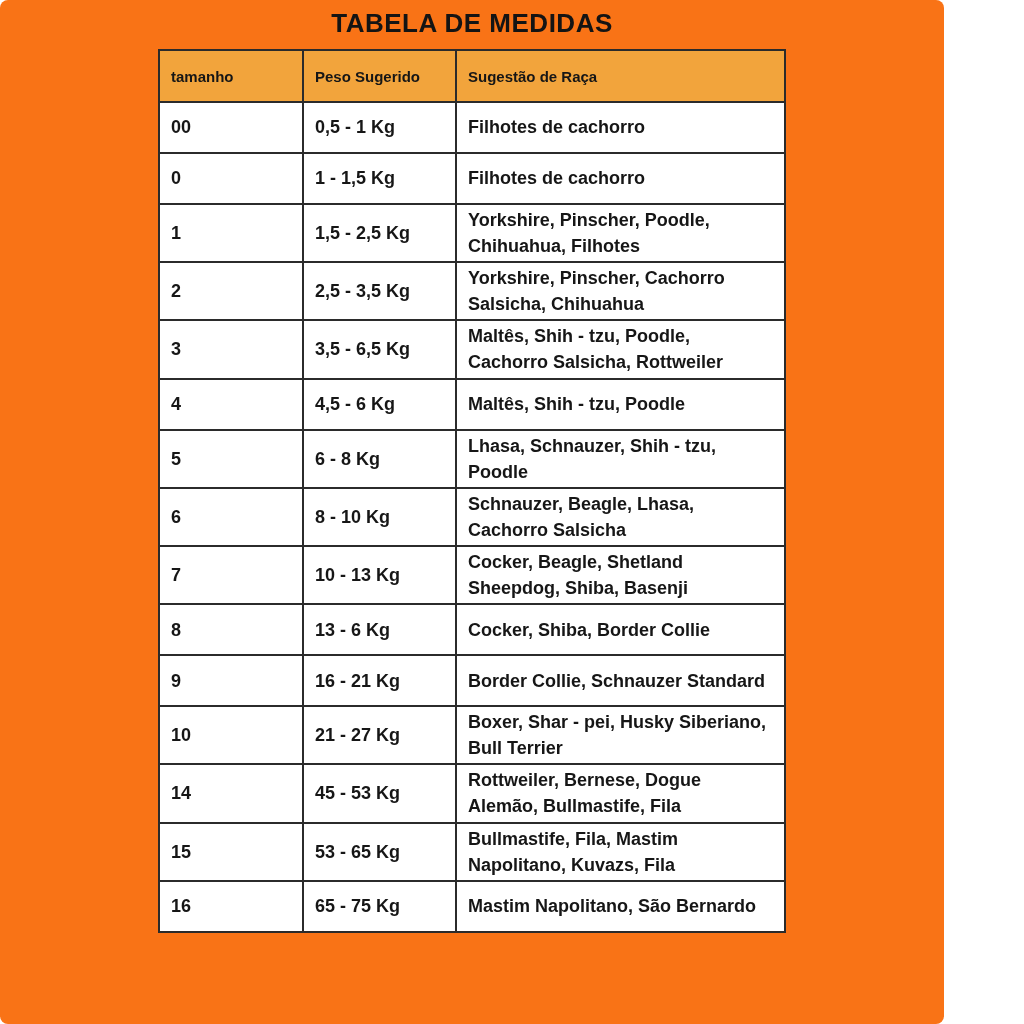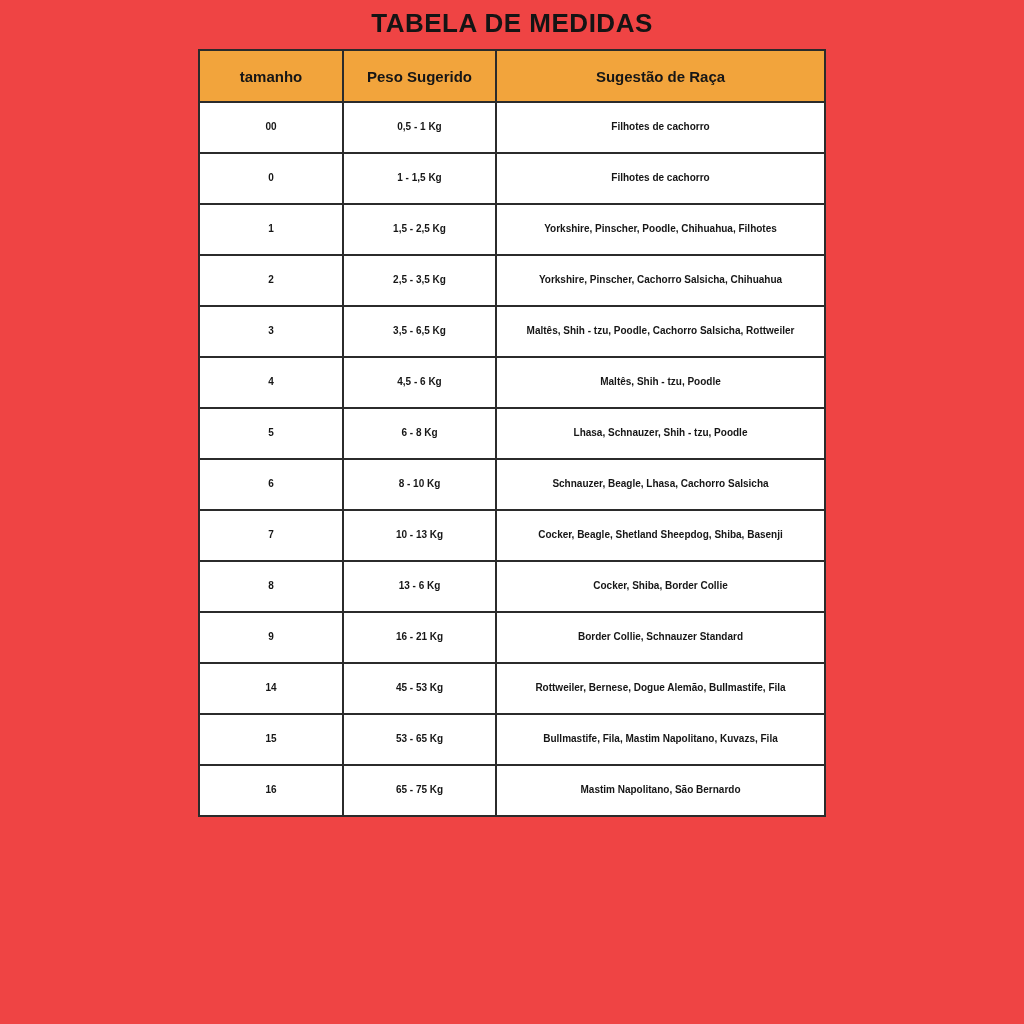"TABELA DE MEDIDAS" .page { background: #ef4444 -> #f97316; border-radius: none -> 8px; width: 1024px -> 944px }
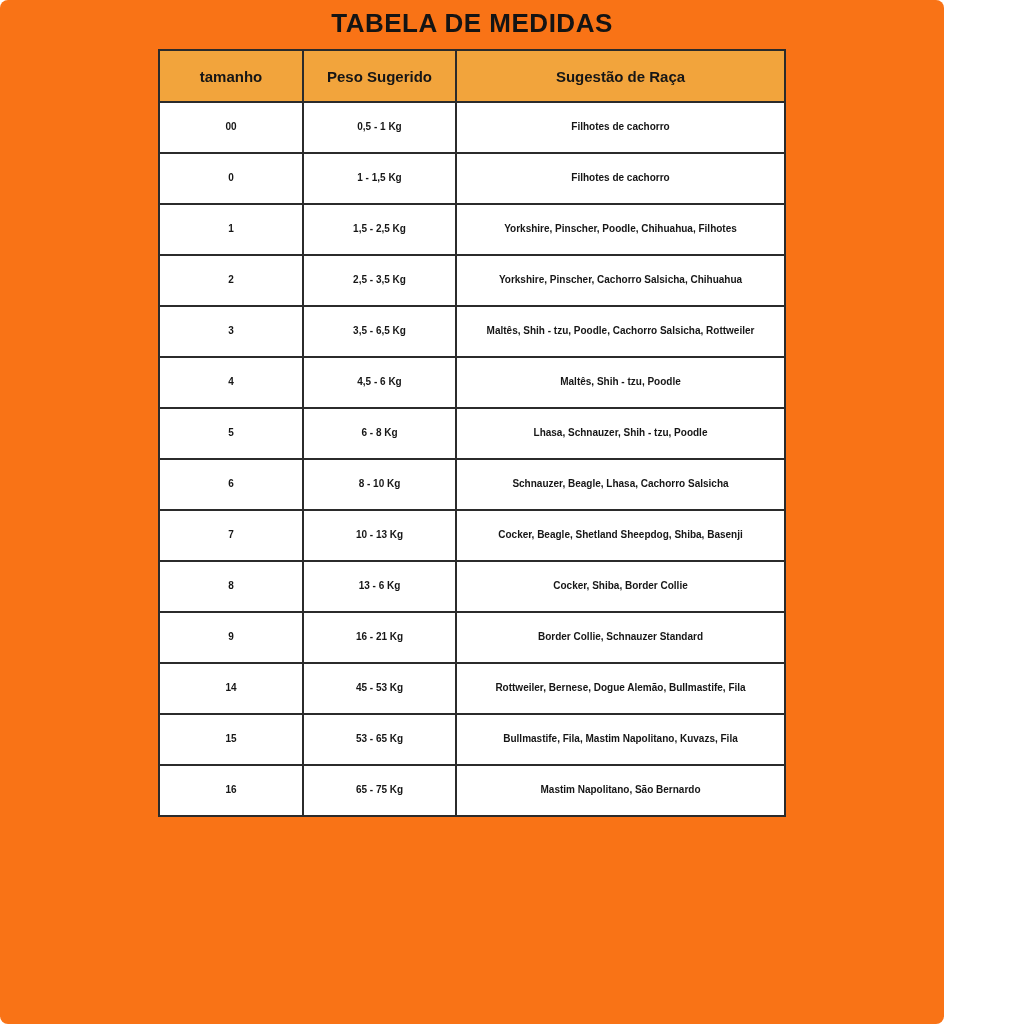"tamanho" .size-table th, .size-table td { text-align: center -> left }
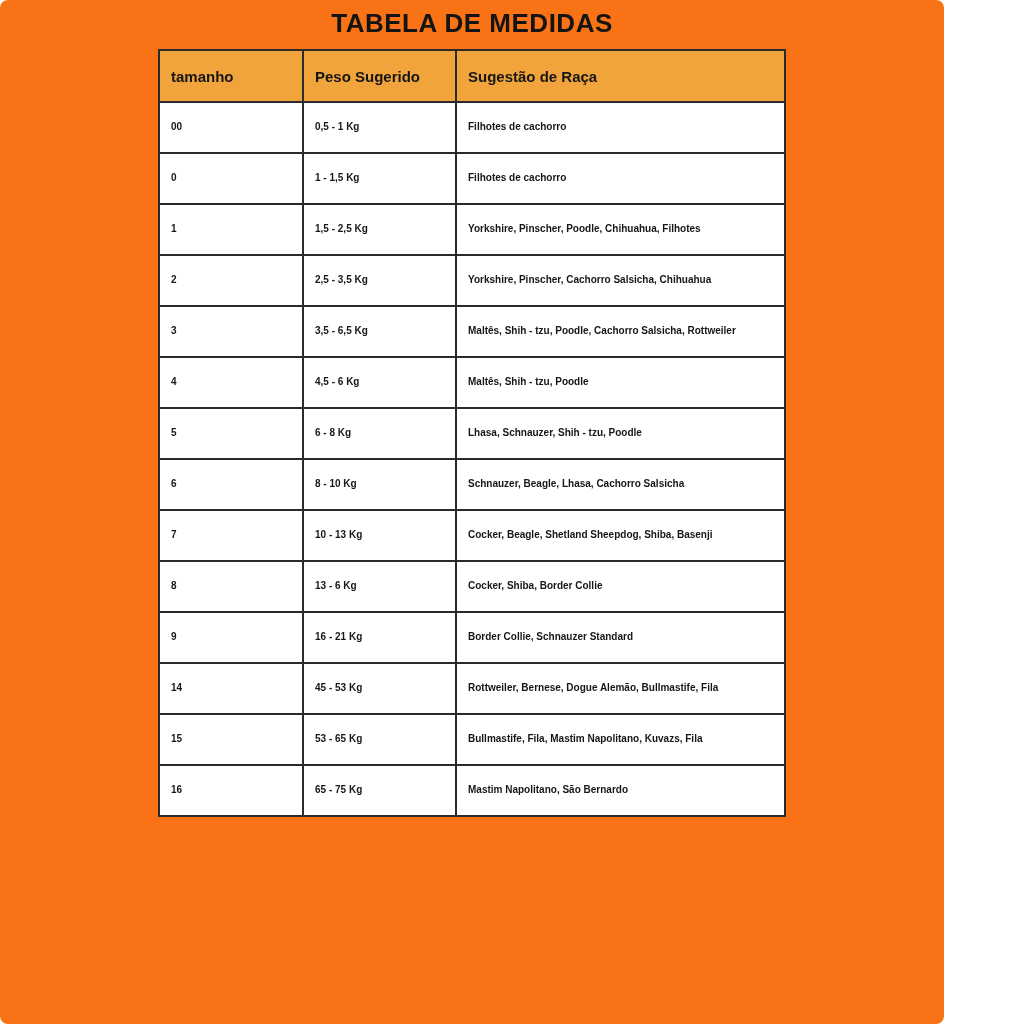"00" .size-table td { font-size: 10px -> 18px }
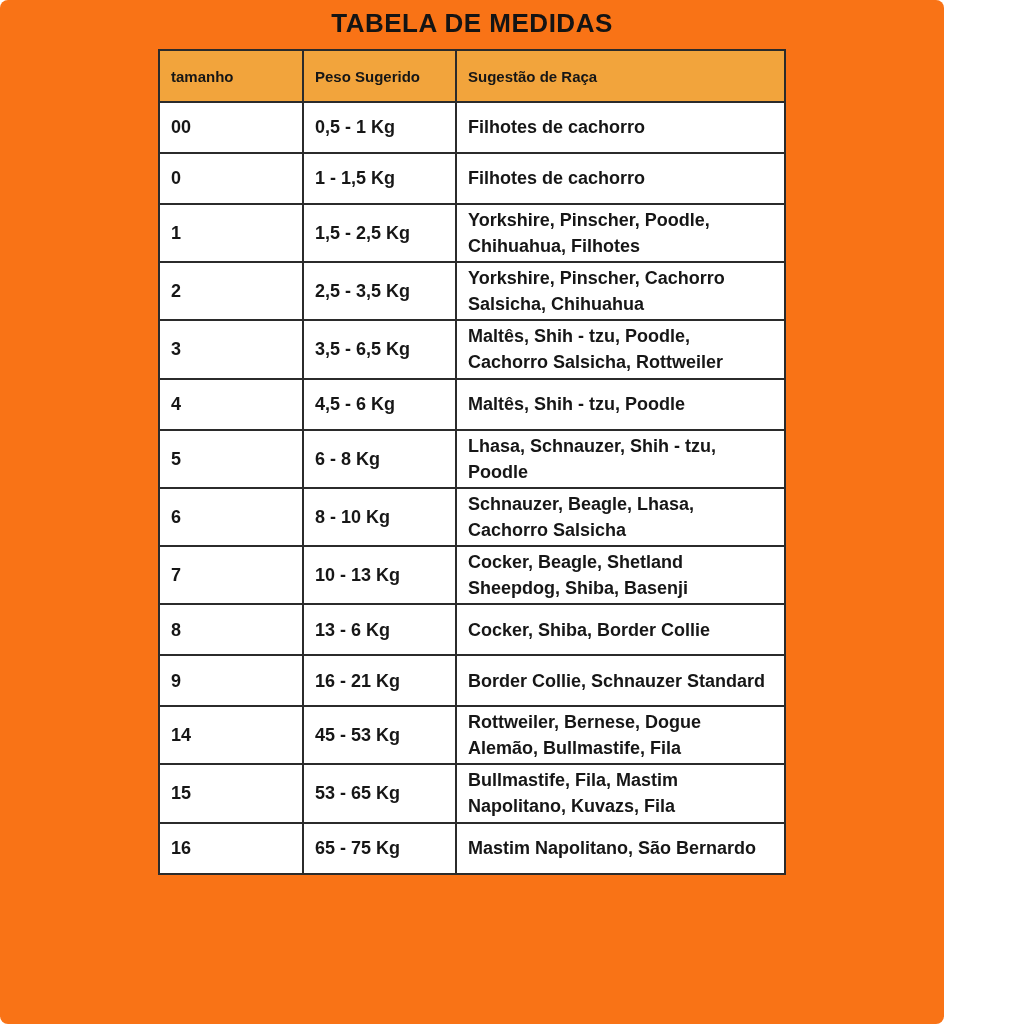"10" tr { html: none -> <tr> <td>10</td> <td>21 - 27 Kg</td> <td>Boxer, Shar - pei, Husky Siberiano, Bull Terrier</td> </tr> }
